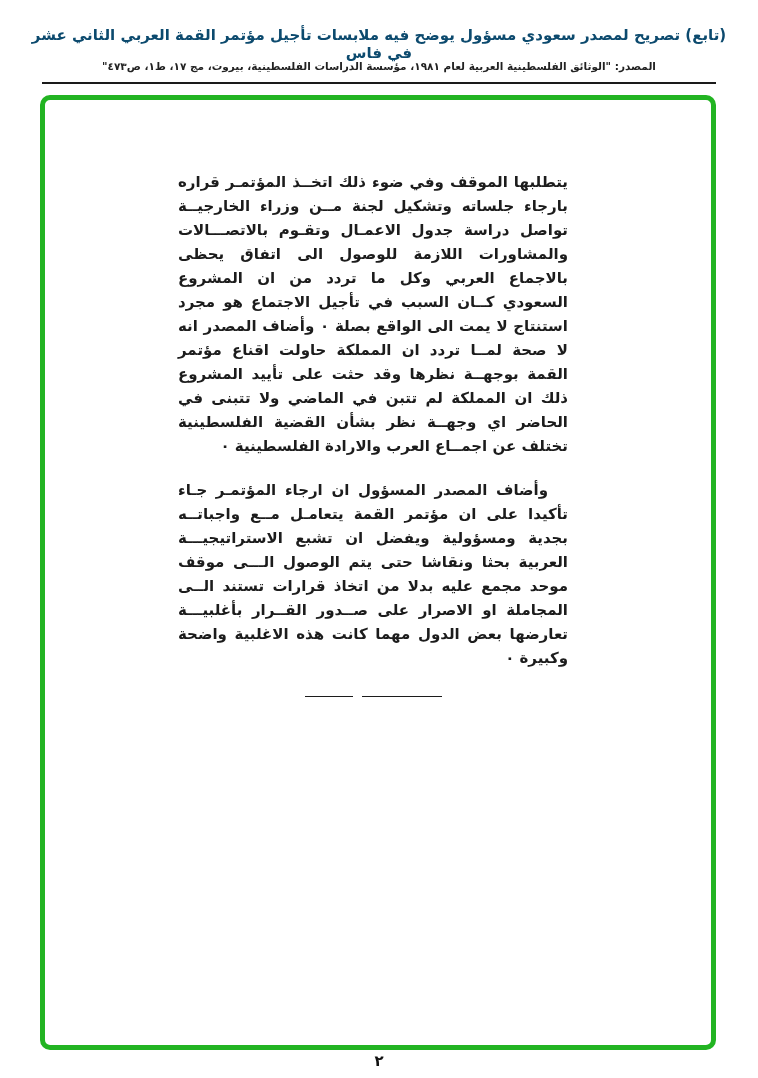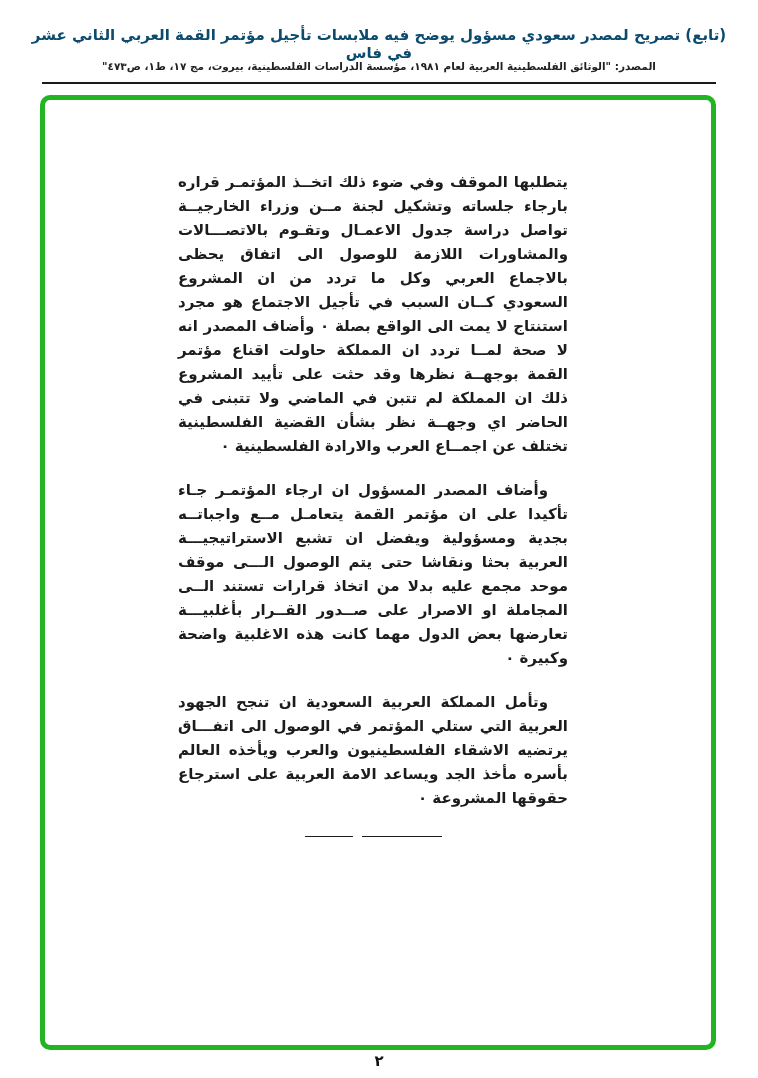"وتأمل المملكة العربية السعودية ان" p.indented { html: <p>وتأمل المملكة العربية السعودية ان تنجح الجهود العربية التي ستلي المؤتمر في الوصول الى اتفـــاق يرتضيه الاشقاء الفلسطينيون والعرب ويأخذه العالم بأسره مأخذ الجد ويساعد الامة العربية على استرجاع حقوقها المشروعة ٠</p> -> none }
